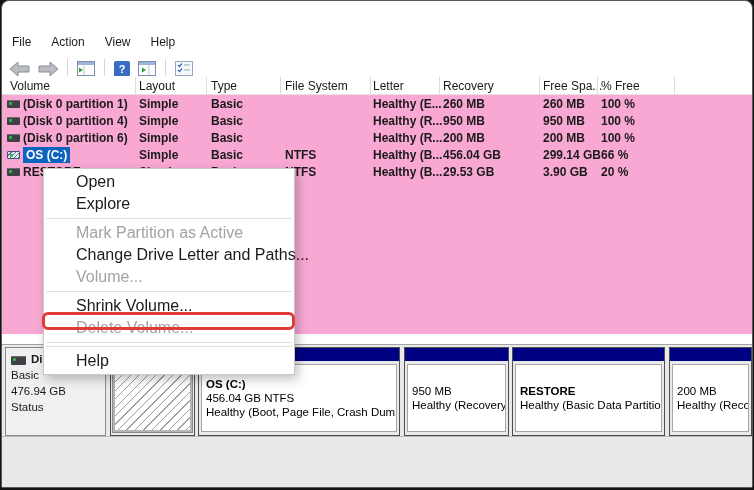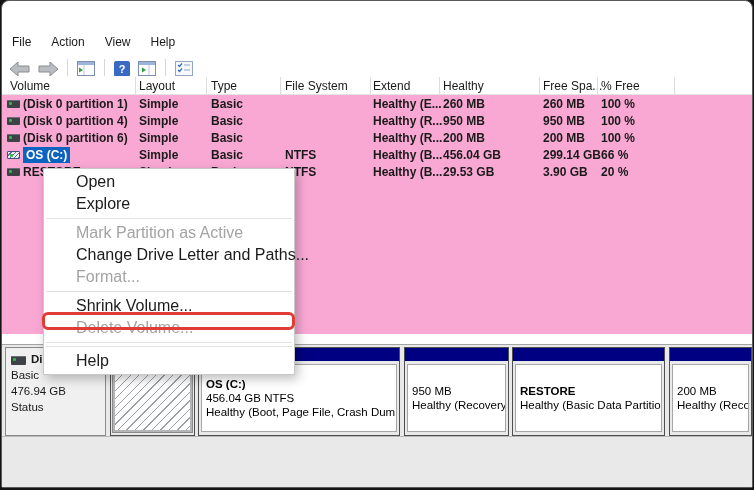"Extend" span.hl { text: Extend -> Letter }
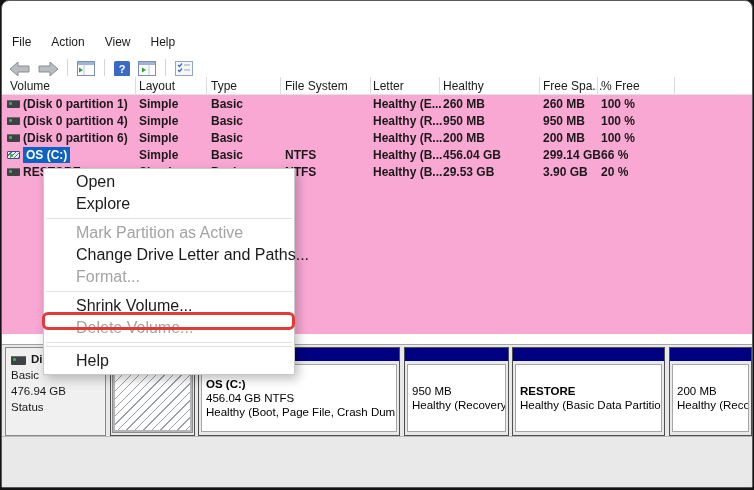"Healthy" span.hl { text: Healthy -> Recovery }
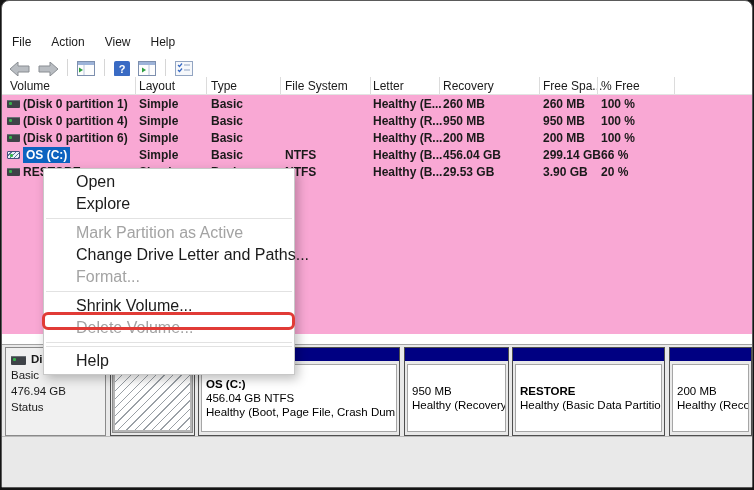"Format..." div.mi { text: Format -> Volume }
